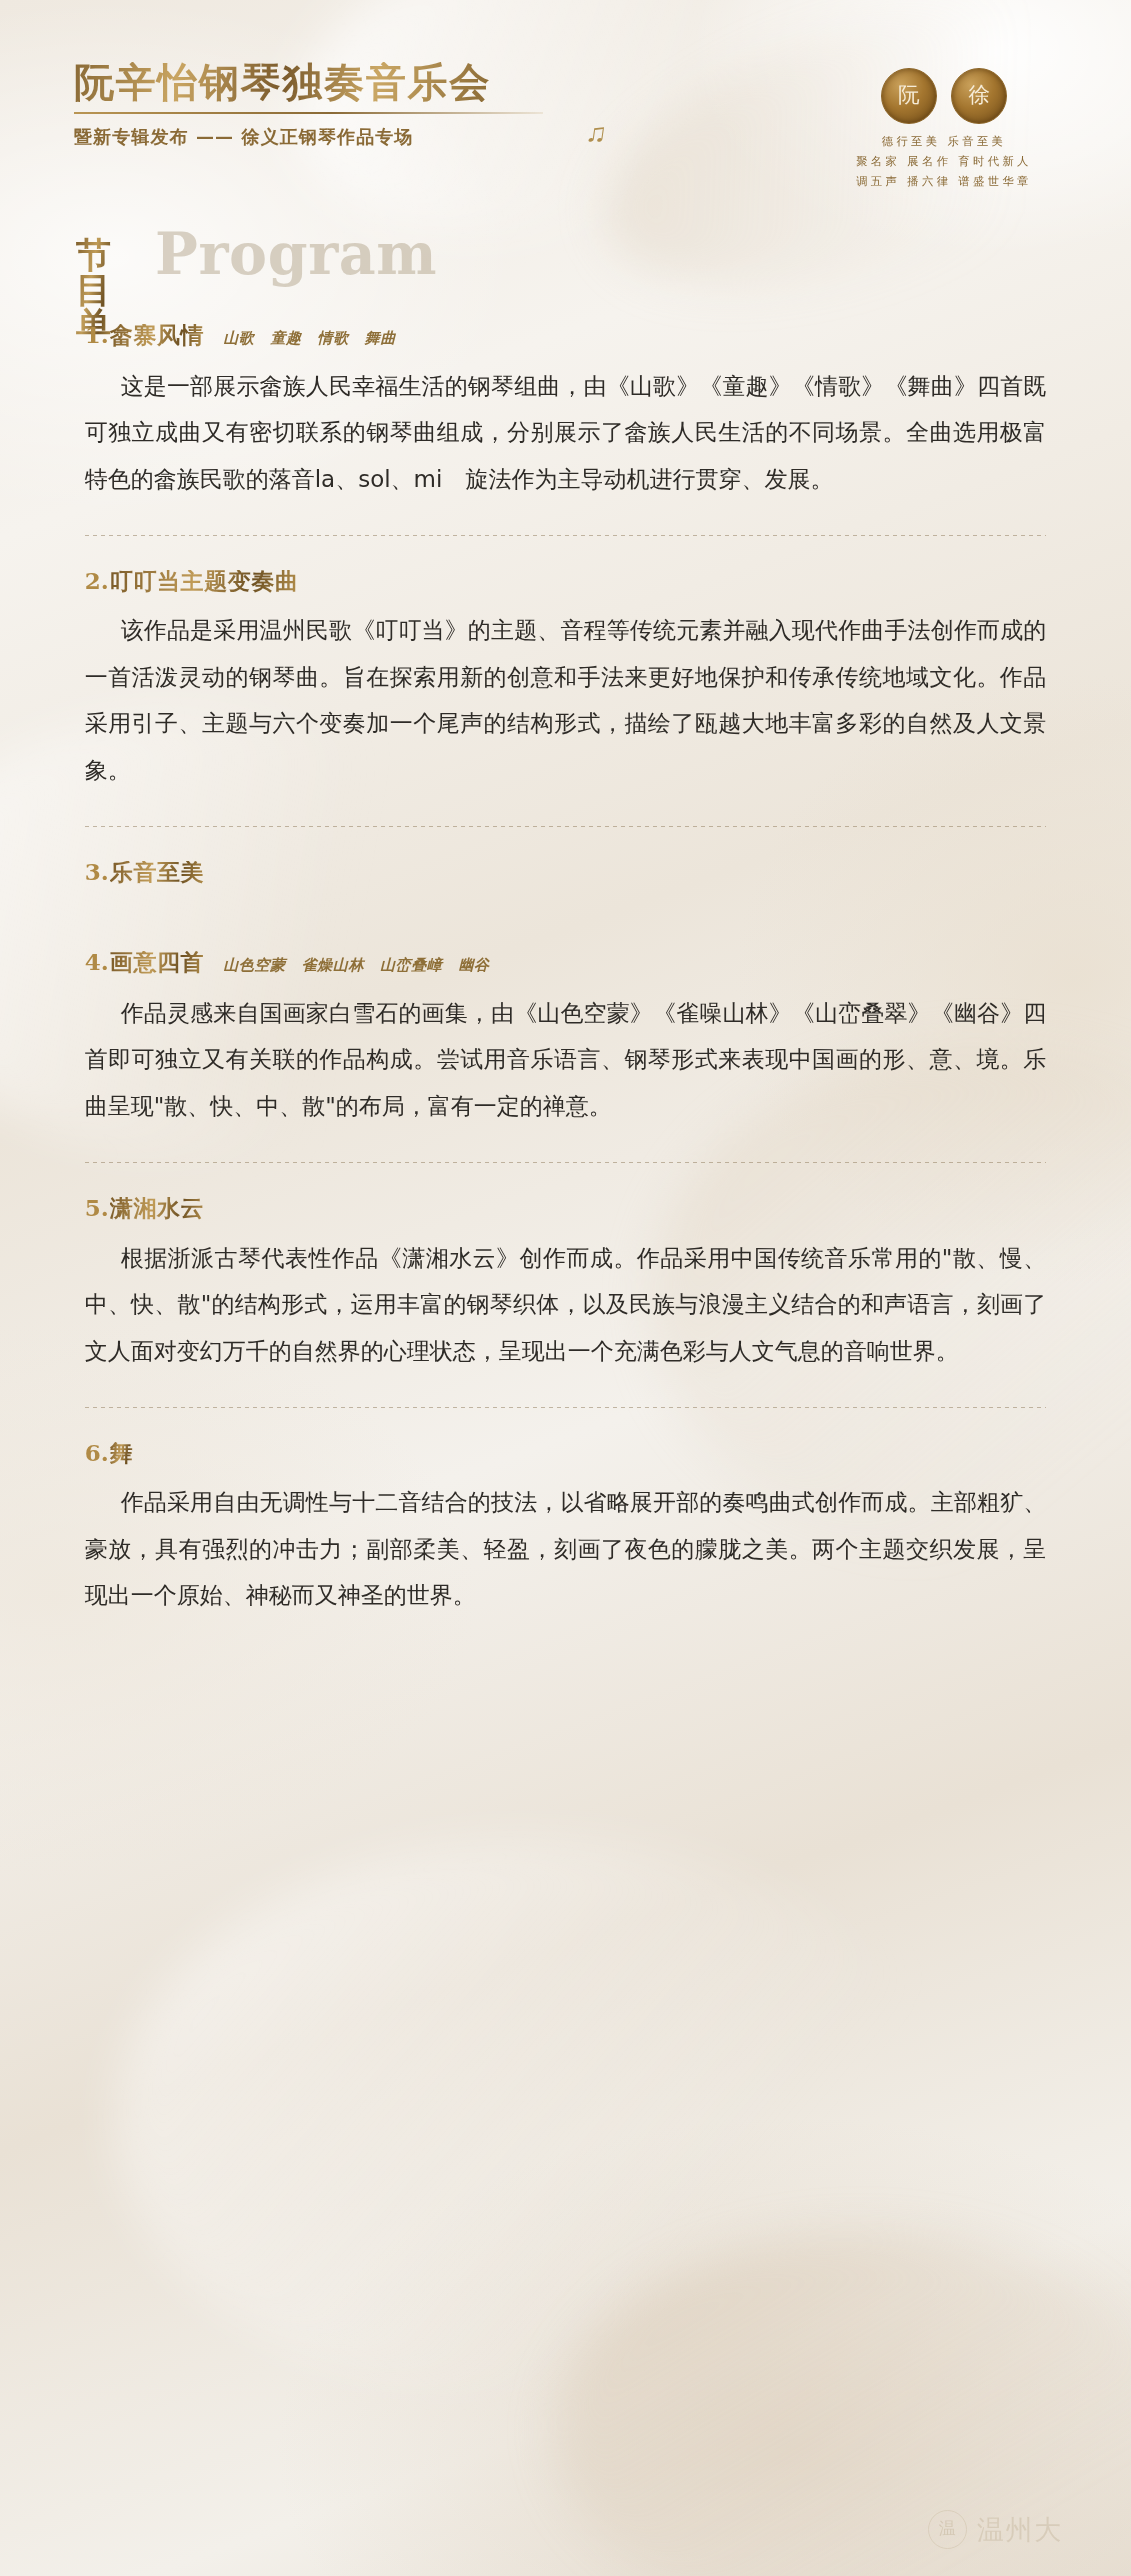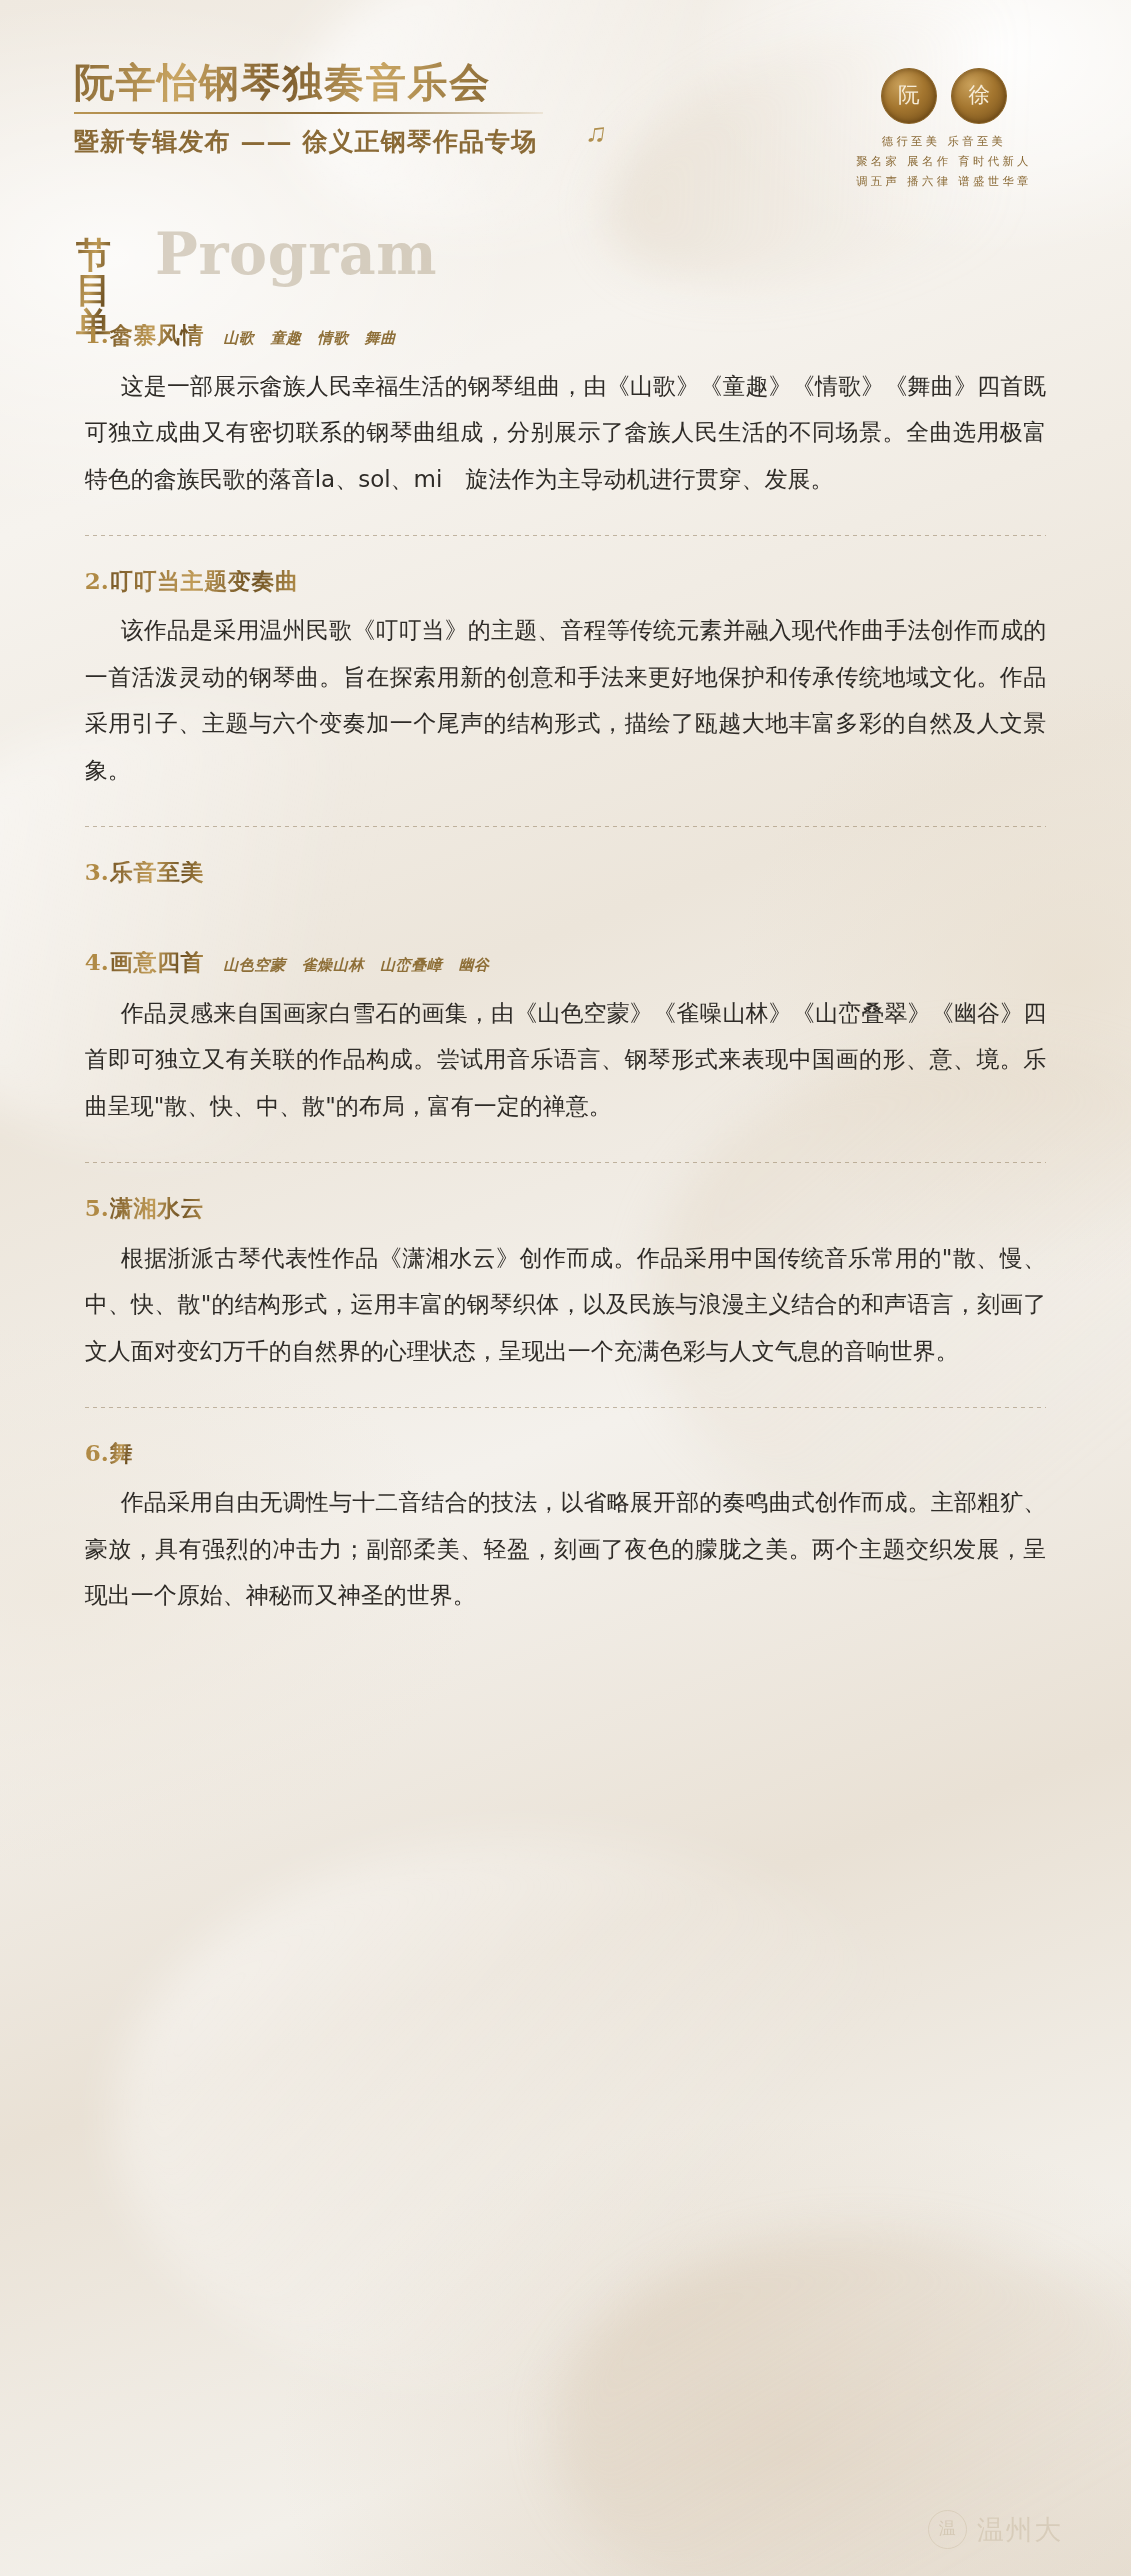"暨新专辑发布 —— 徐义正钢琴作品专场" .subtitle { font-size: 25px -> 18px }
